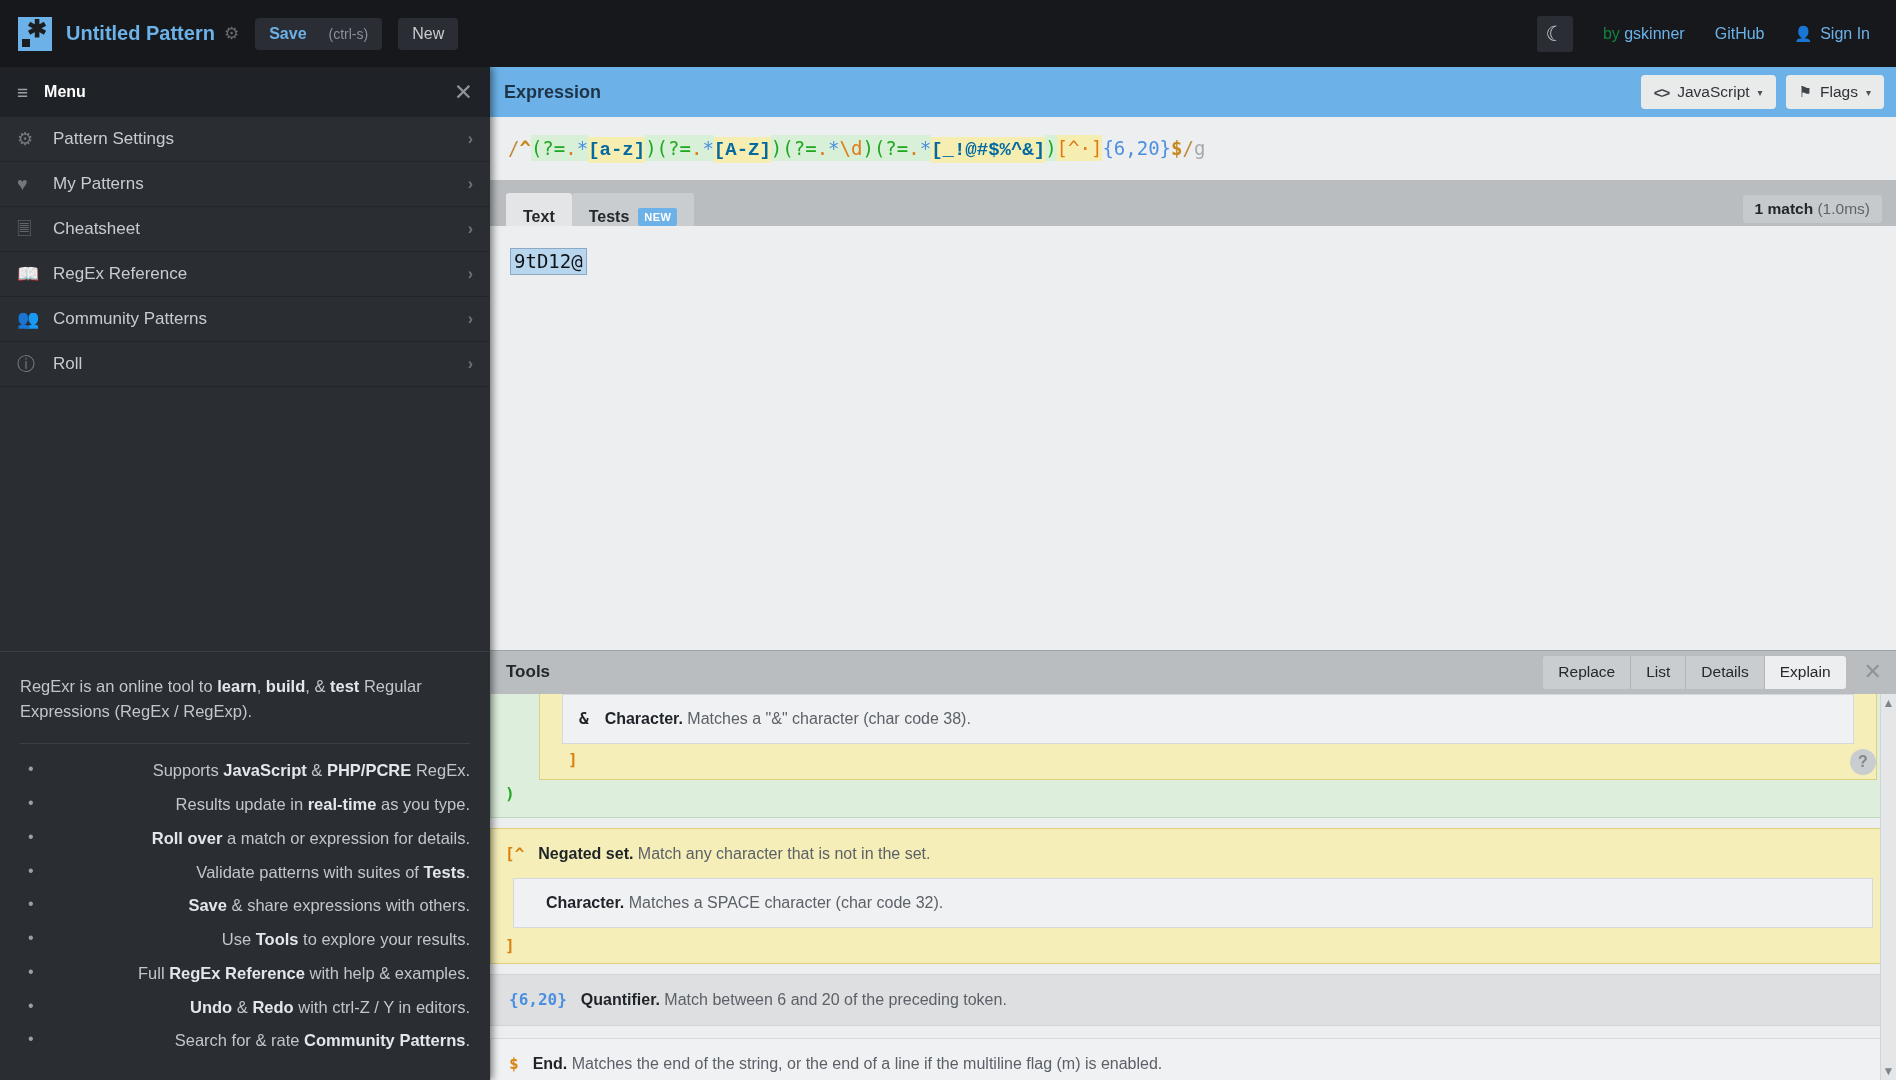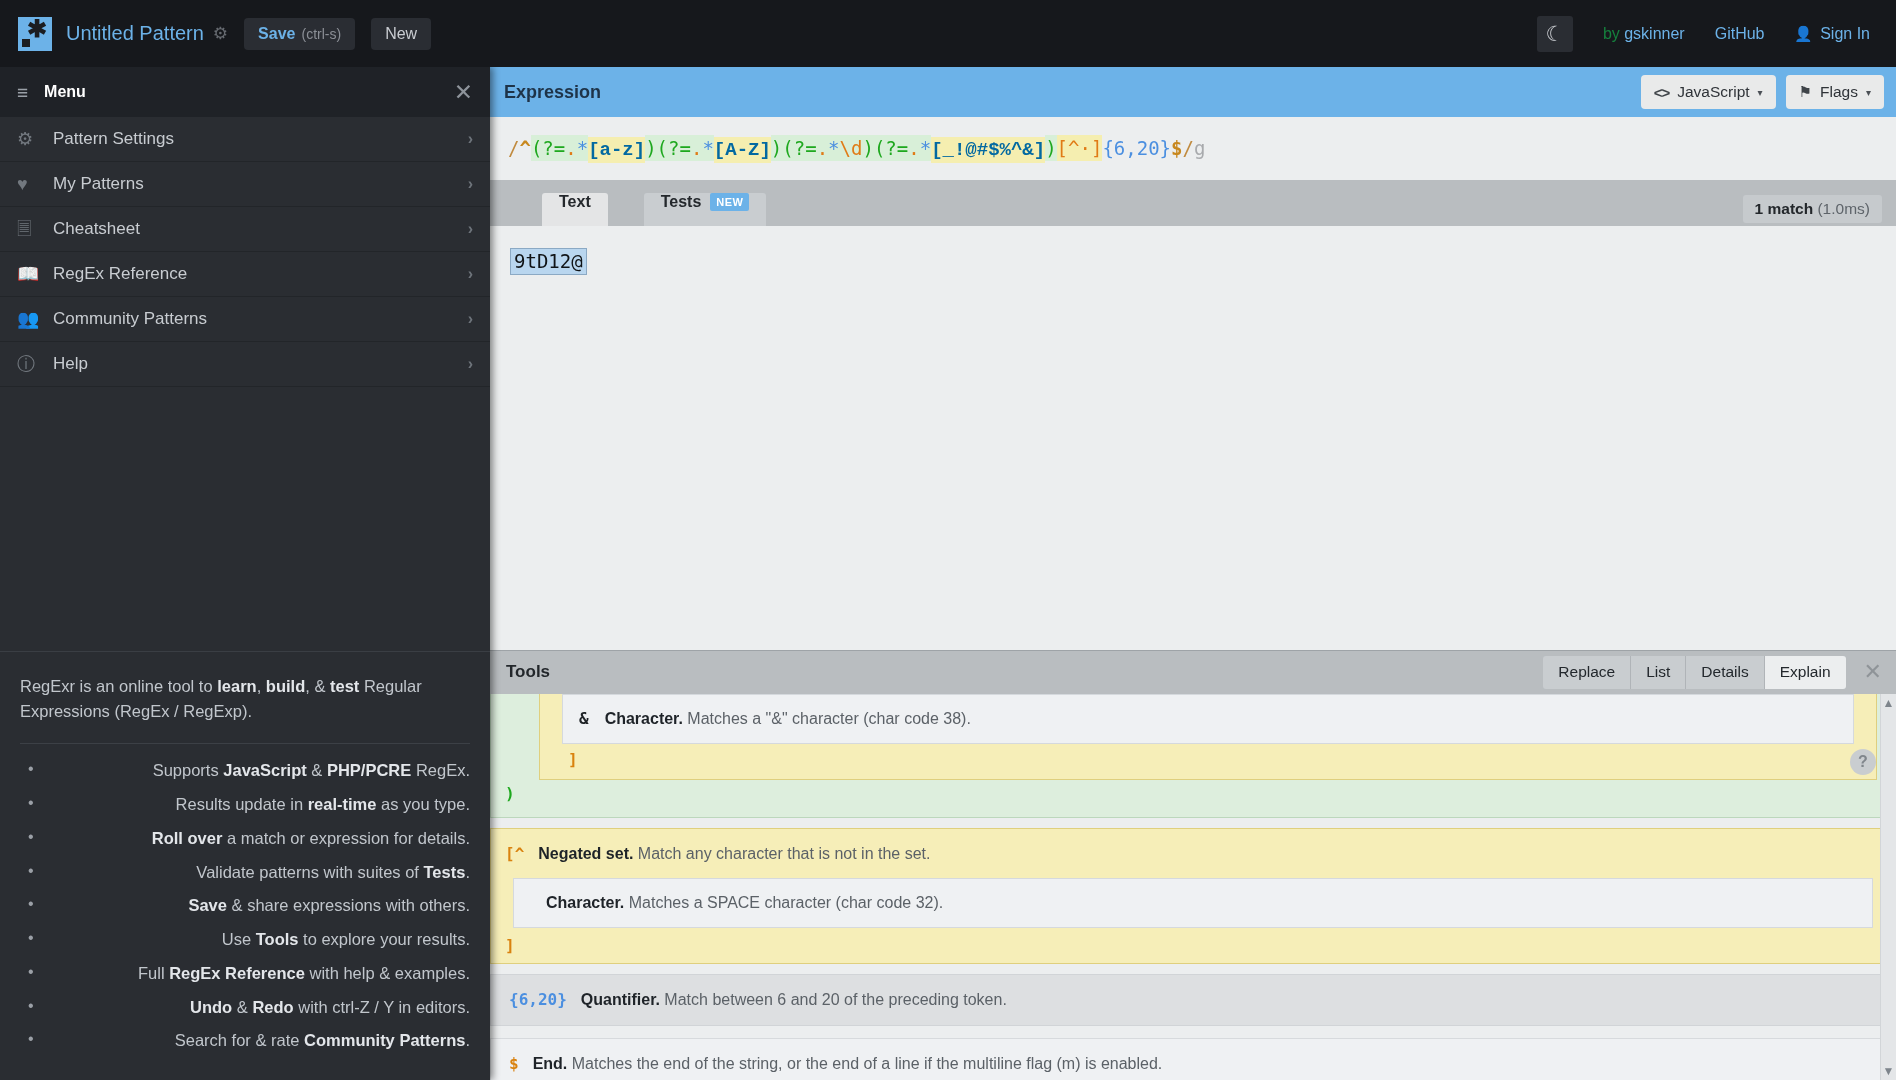"Untitled Pattern" .doc-title { font-weight: none -> bold }
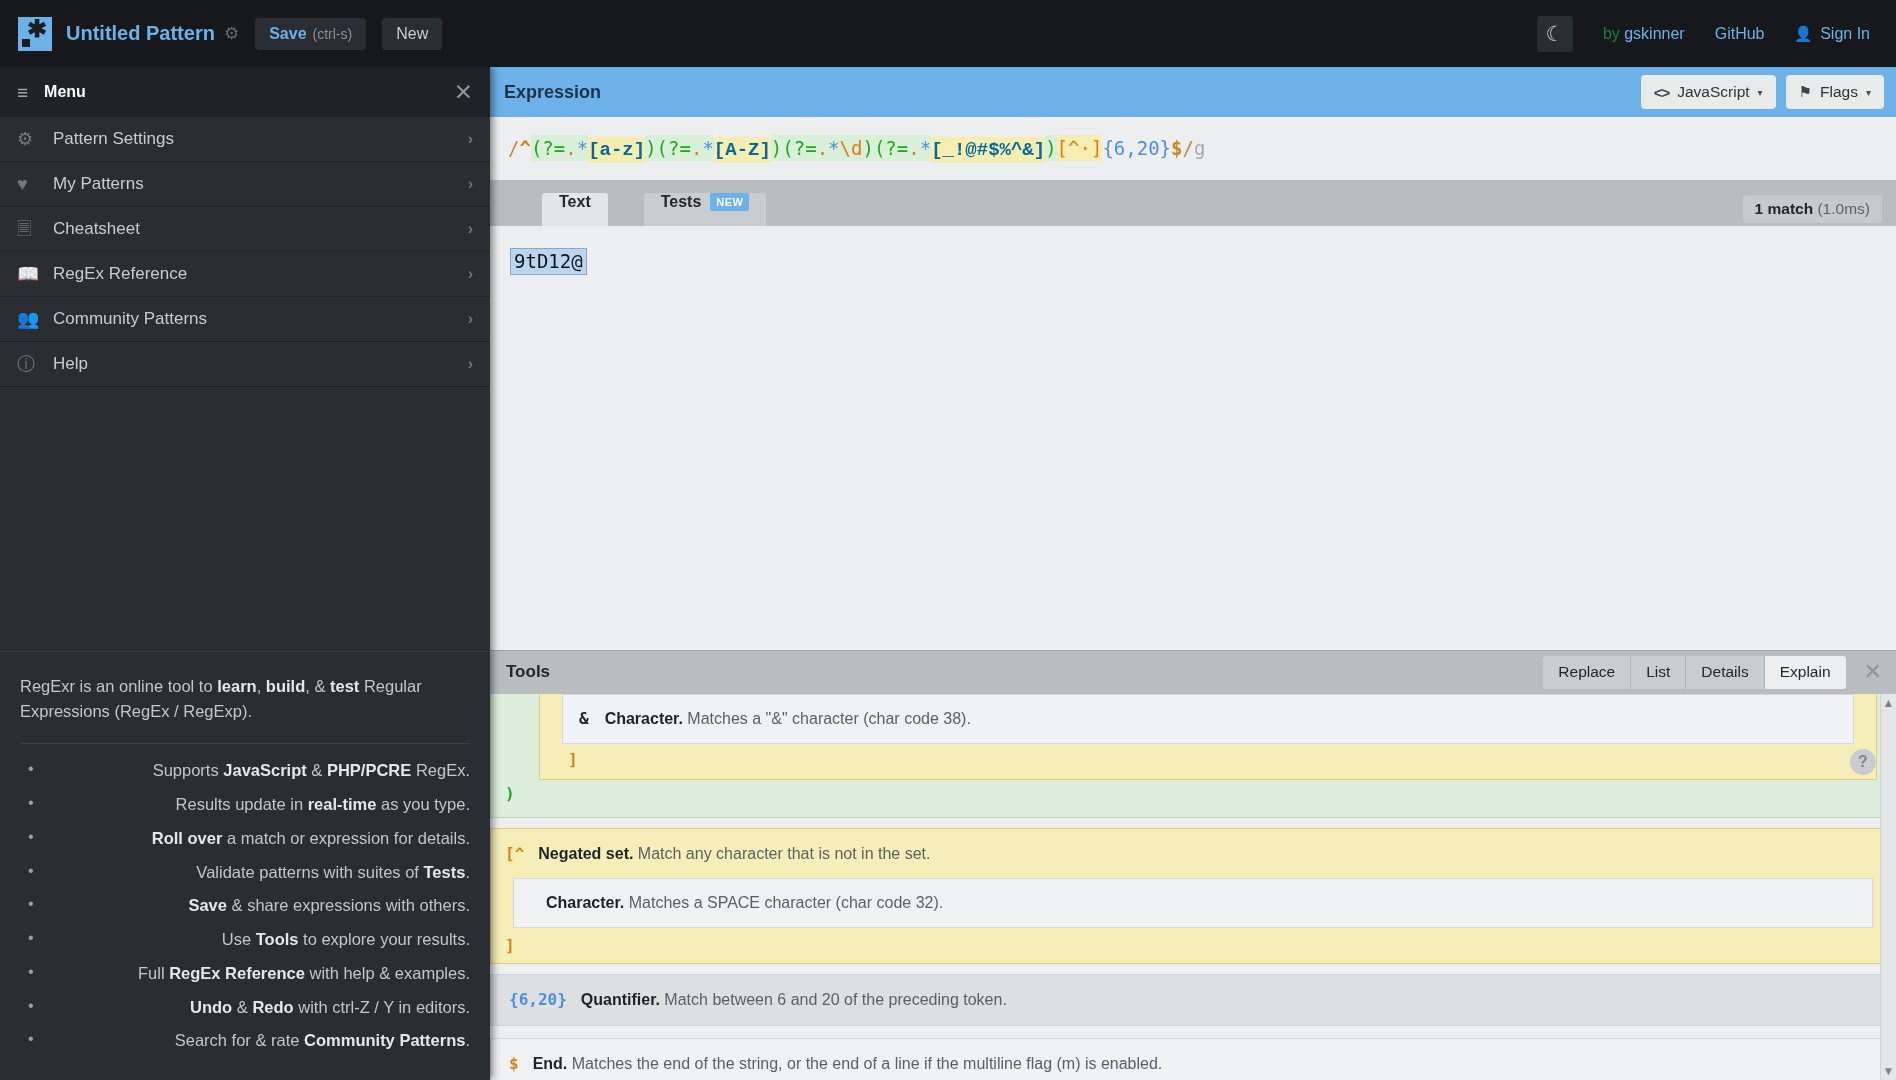"(ctrl-s)" .btn-dark .sub { margin-left: 6px -> 22px }
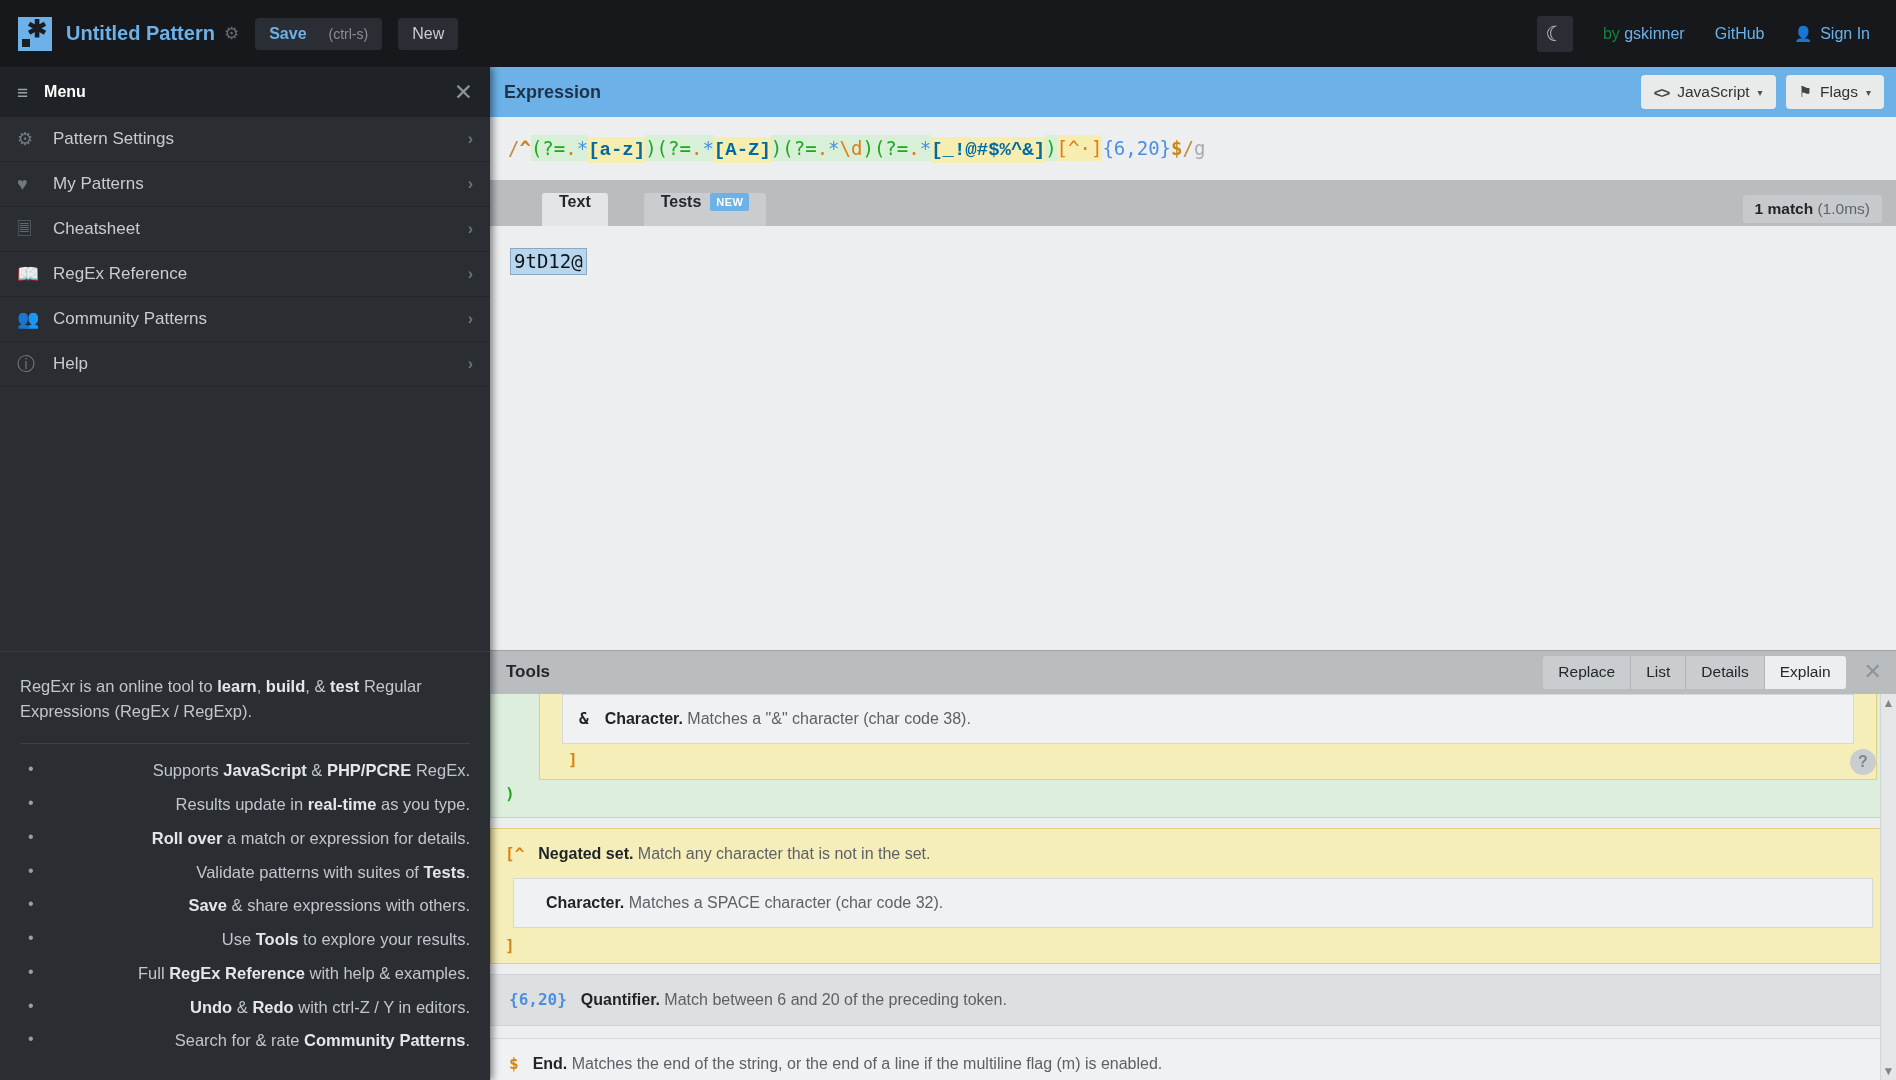"Text" .tab { align-items: flex-start -> flex-end; margin-left: 36px -> none }
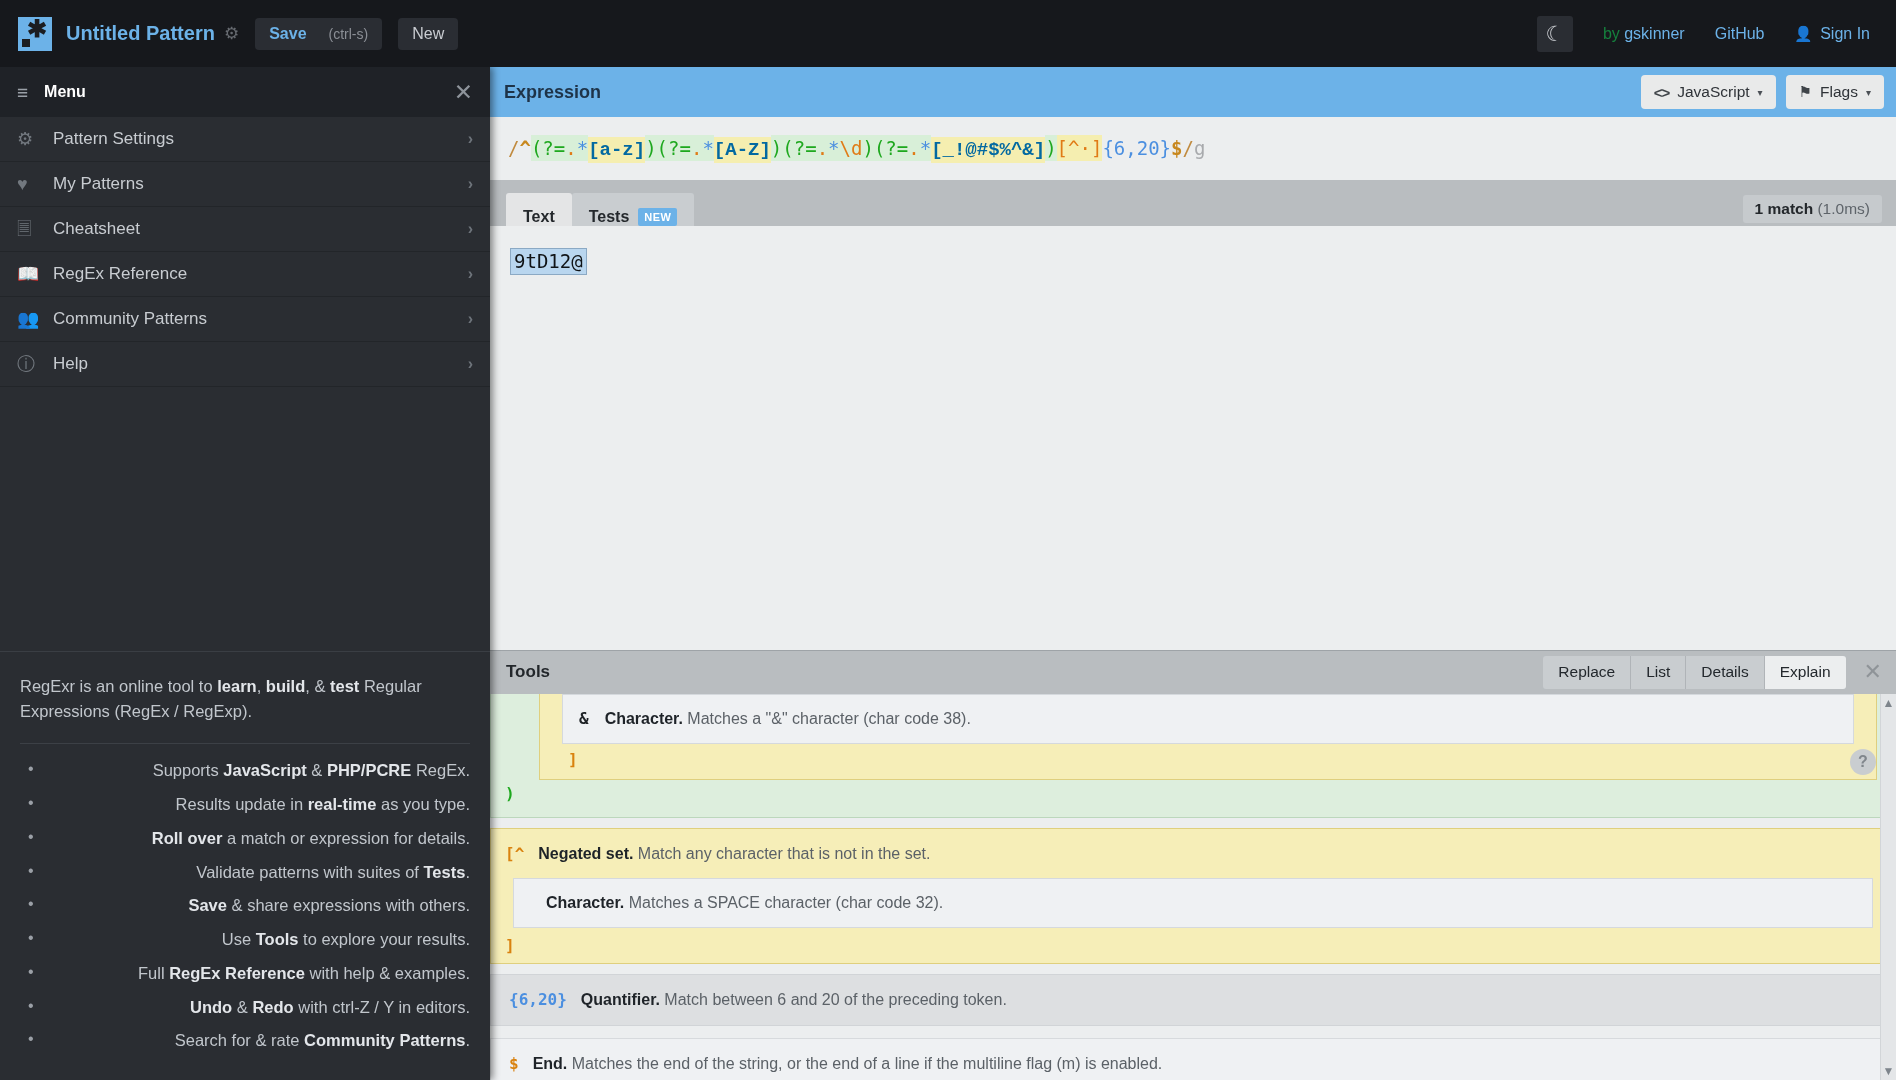"Help" span.mi-label { text: Help -> Roll }
